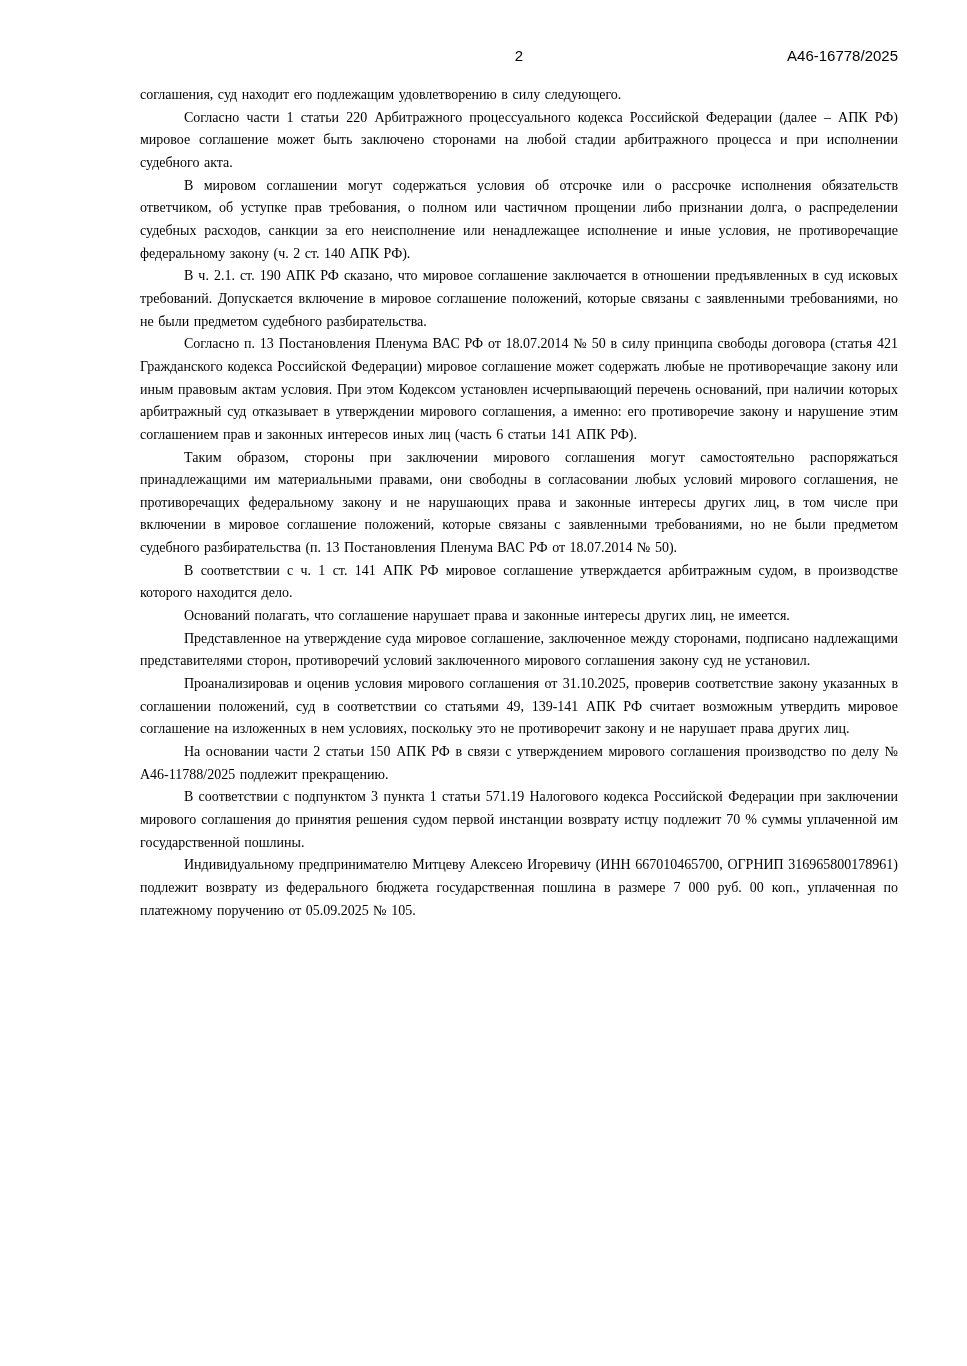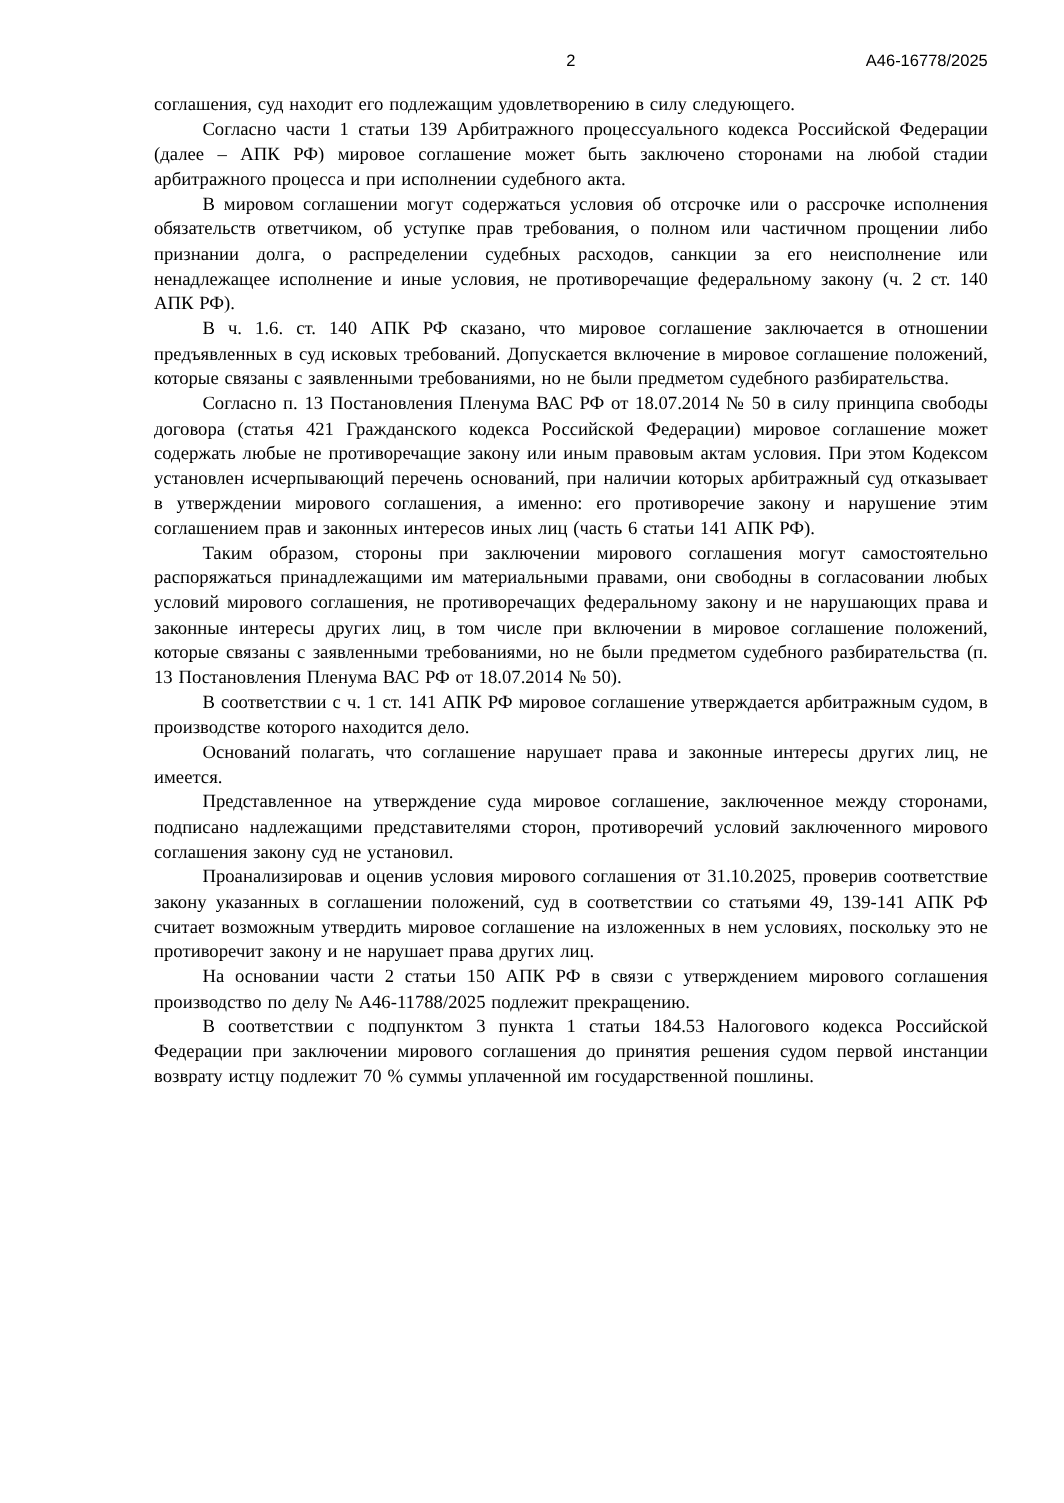"соглашения, суд находит его подлежащим" .doc-body { font-size: 17px -> 14px }
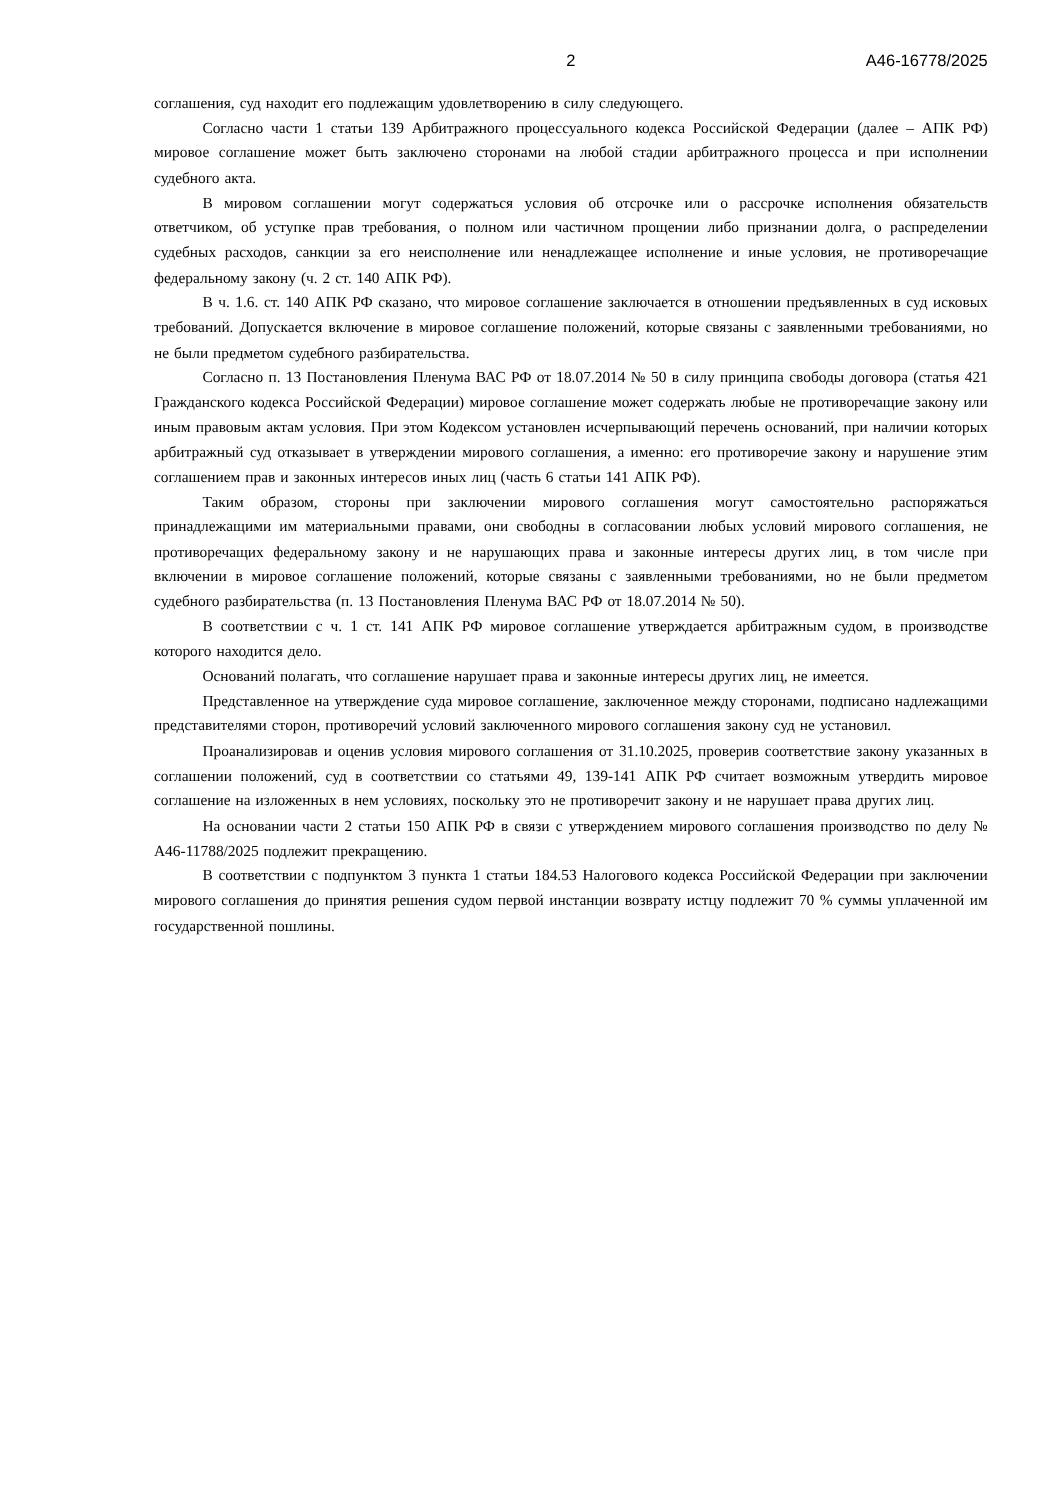"Согласно части 1 статьи 139" p { text: 139 -> 220 }
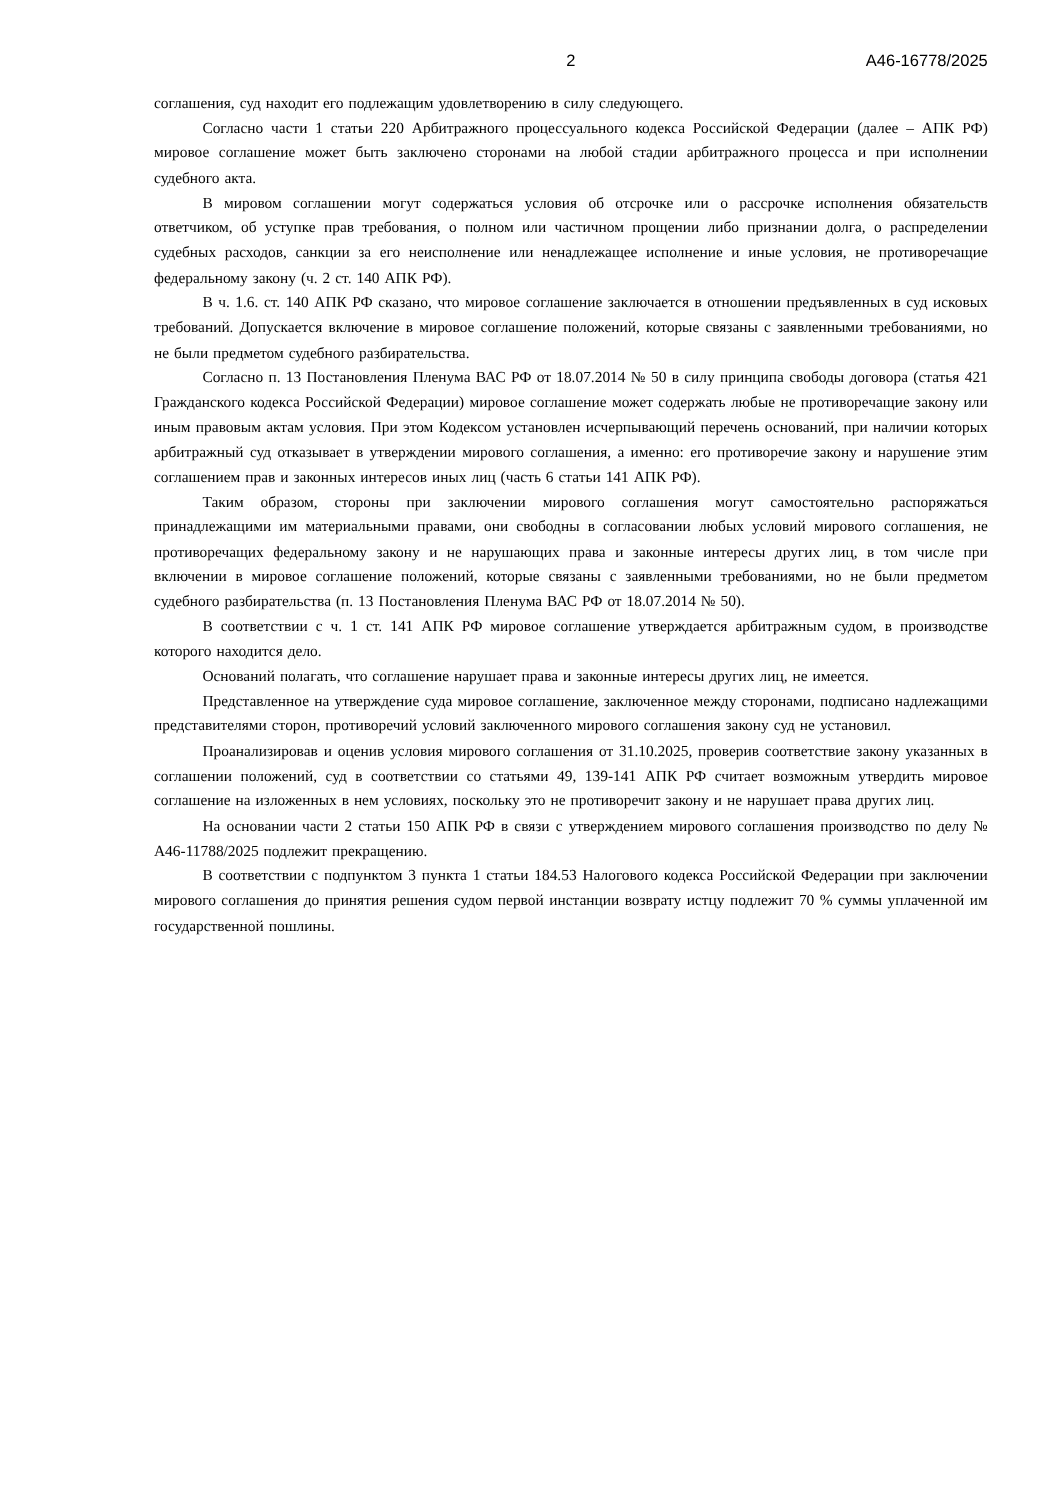"В ч. 1.6. ст. 140" p { text: 1.6. ст. 140 -> 2.1. ст. 190 }
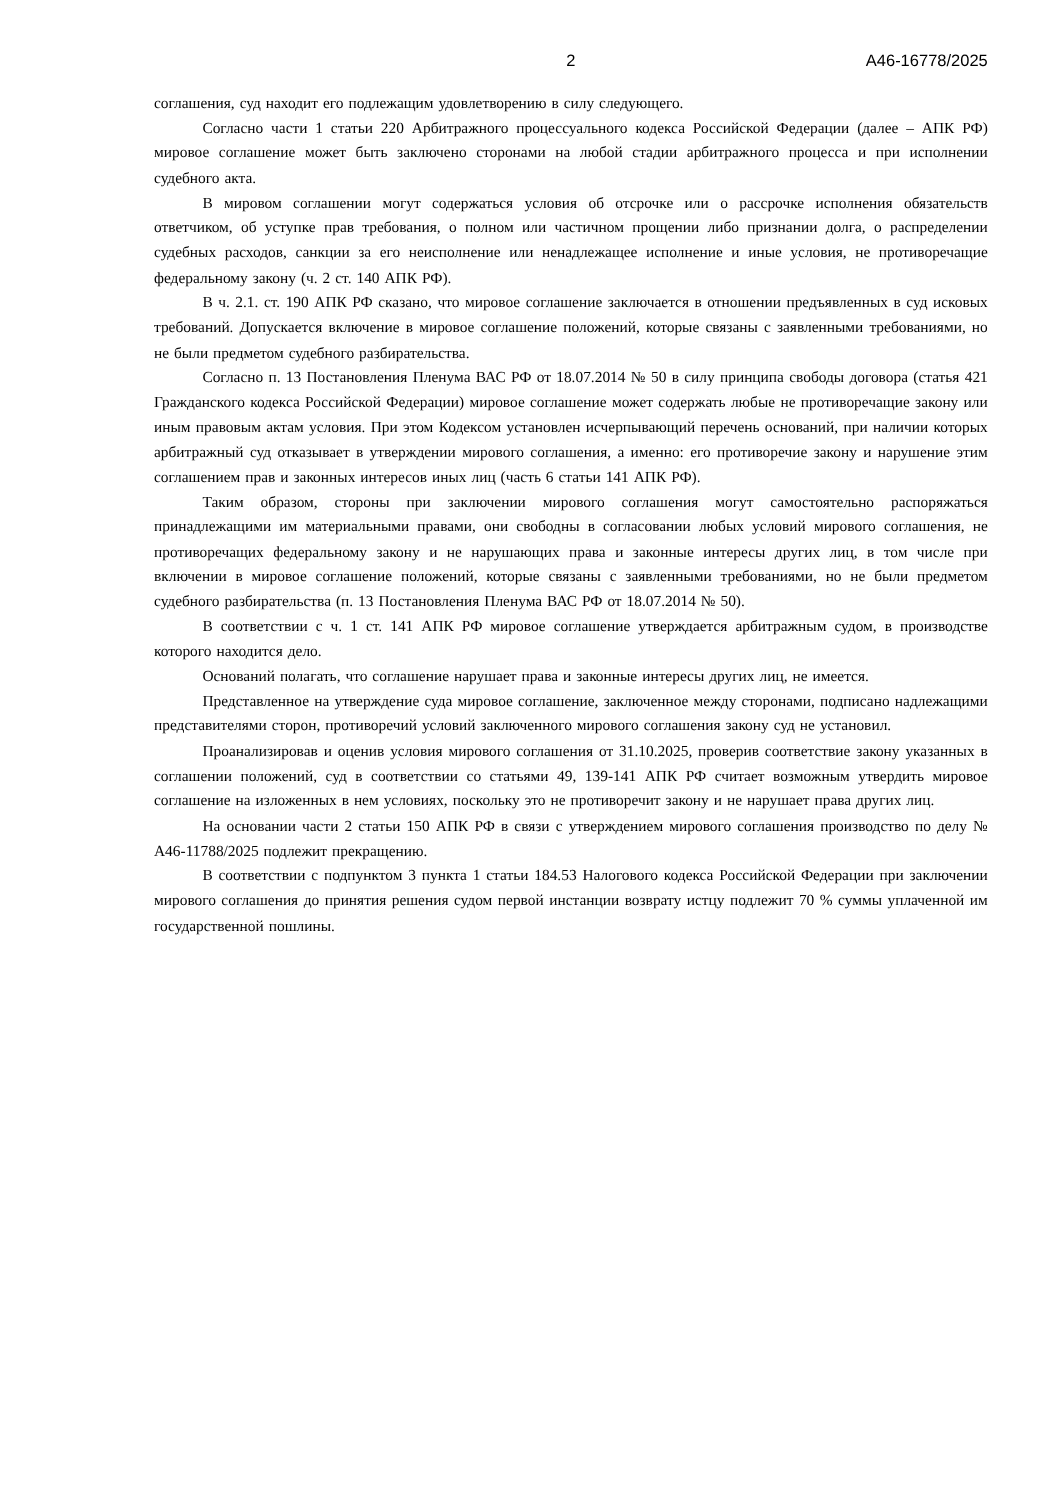"В соответствии с подпунктом 3" p { text: 184.53 -> 571.19 }
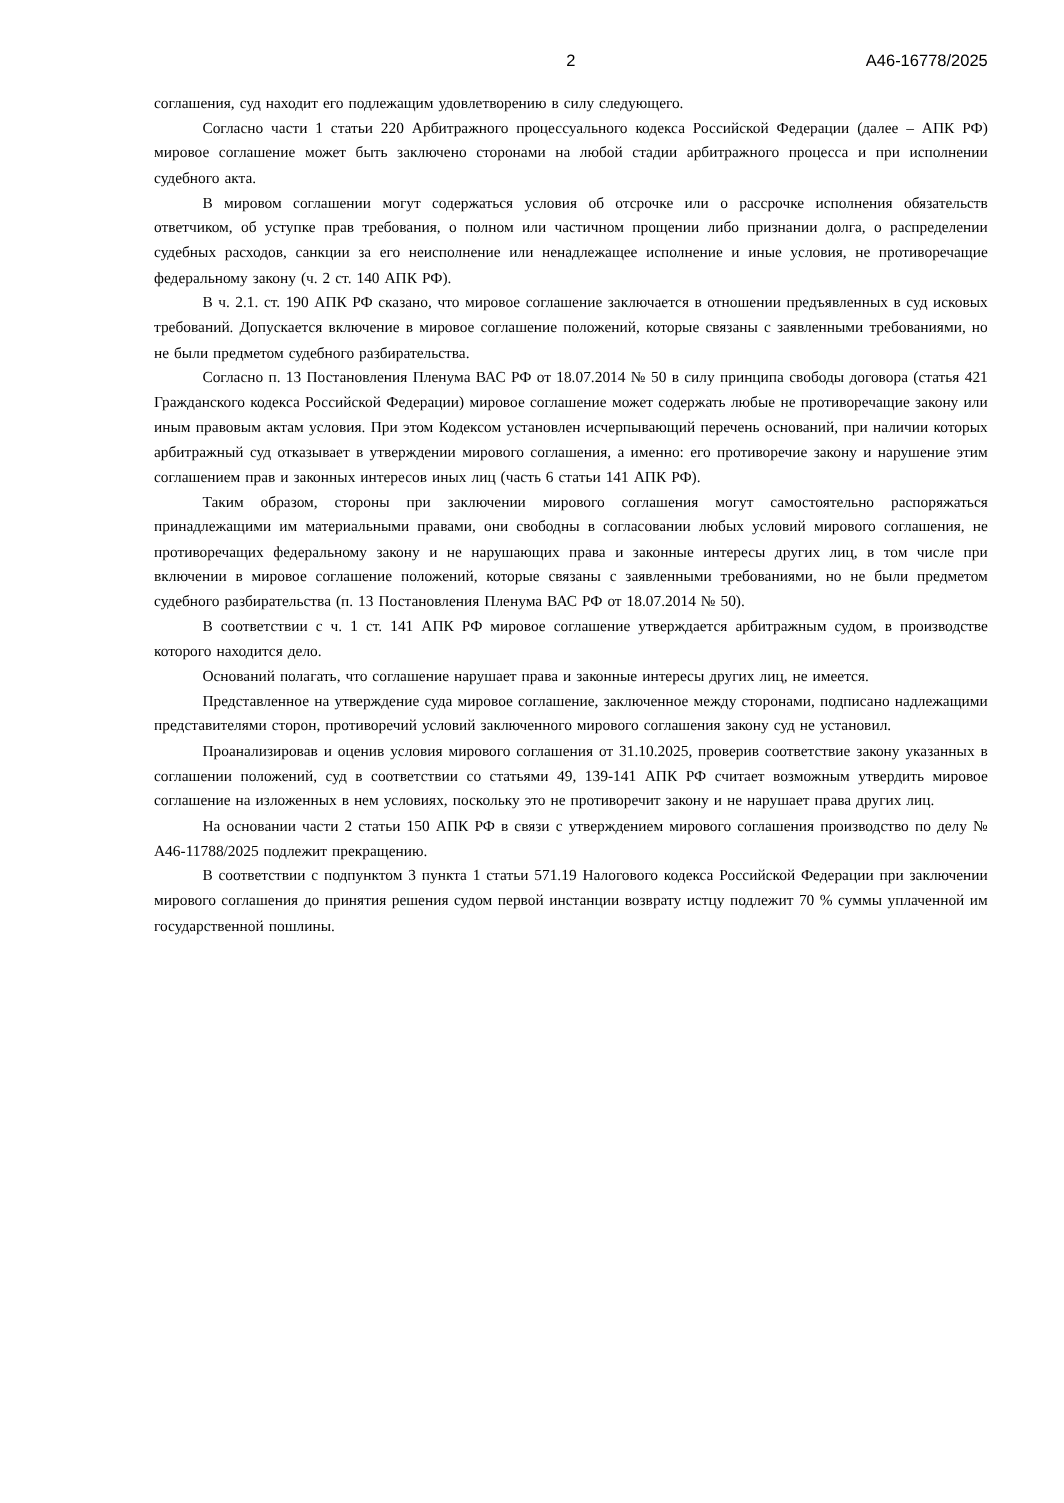"Индивидуальному предпринимателю Митцеву" p { html: none -> <p>Индивидуальному предпринимателю Митцеву Алексею Игоревичу (ИНН 667010465700, ОГРНИП 316965800178961) подлежит возврату из федерального бюджета государственная пошлина в размере 7 000 руб. 00 коп., уплаченная по платежному поручению от 05.09.2025 № 105.</p> }
